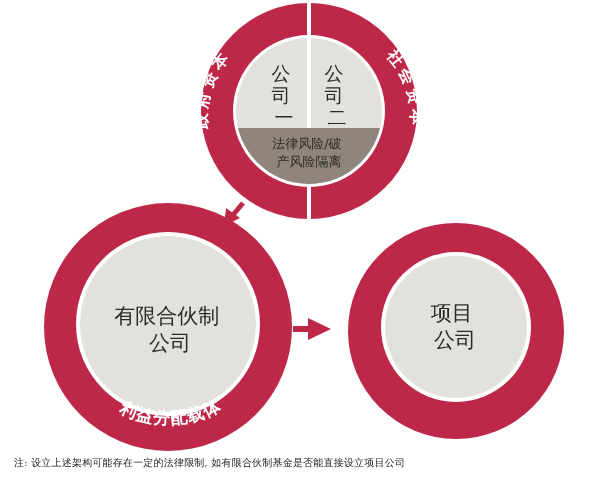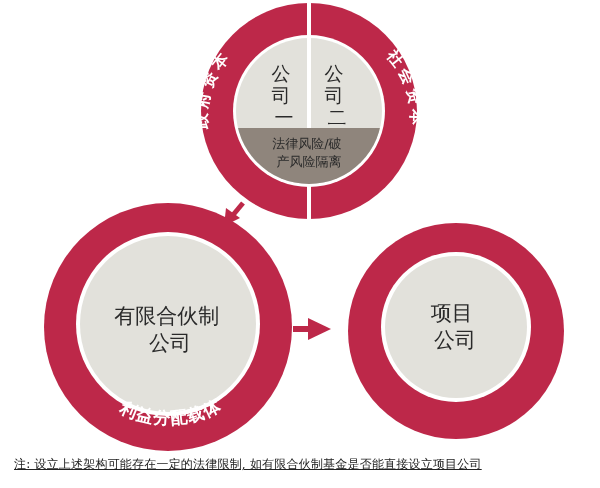"注: 设立上述架构可能存在一定的法律限制," .note { font-size: 12px -> 10px; text-decoration: underline -> none }
